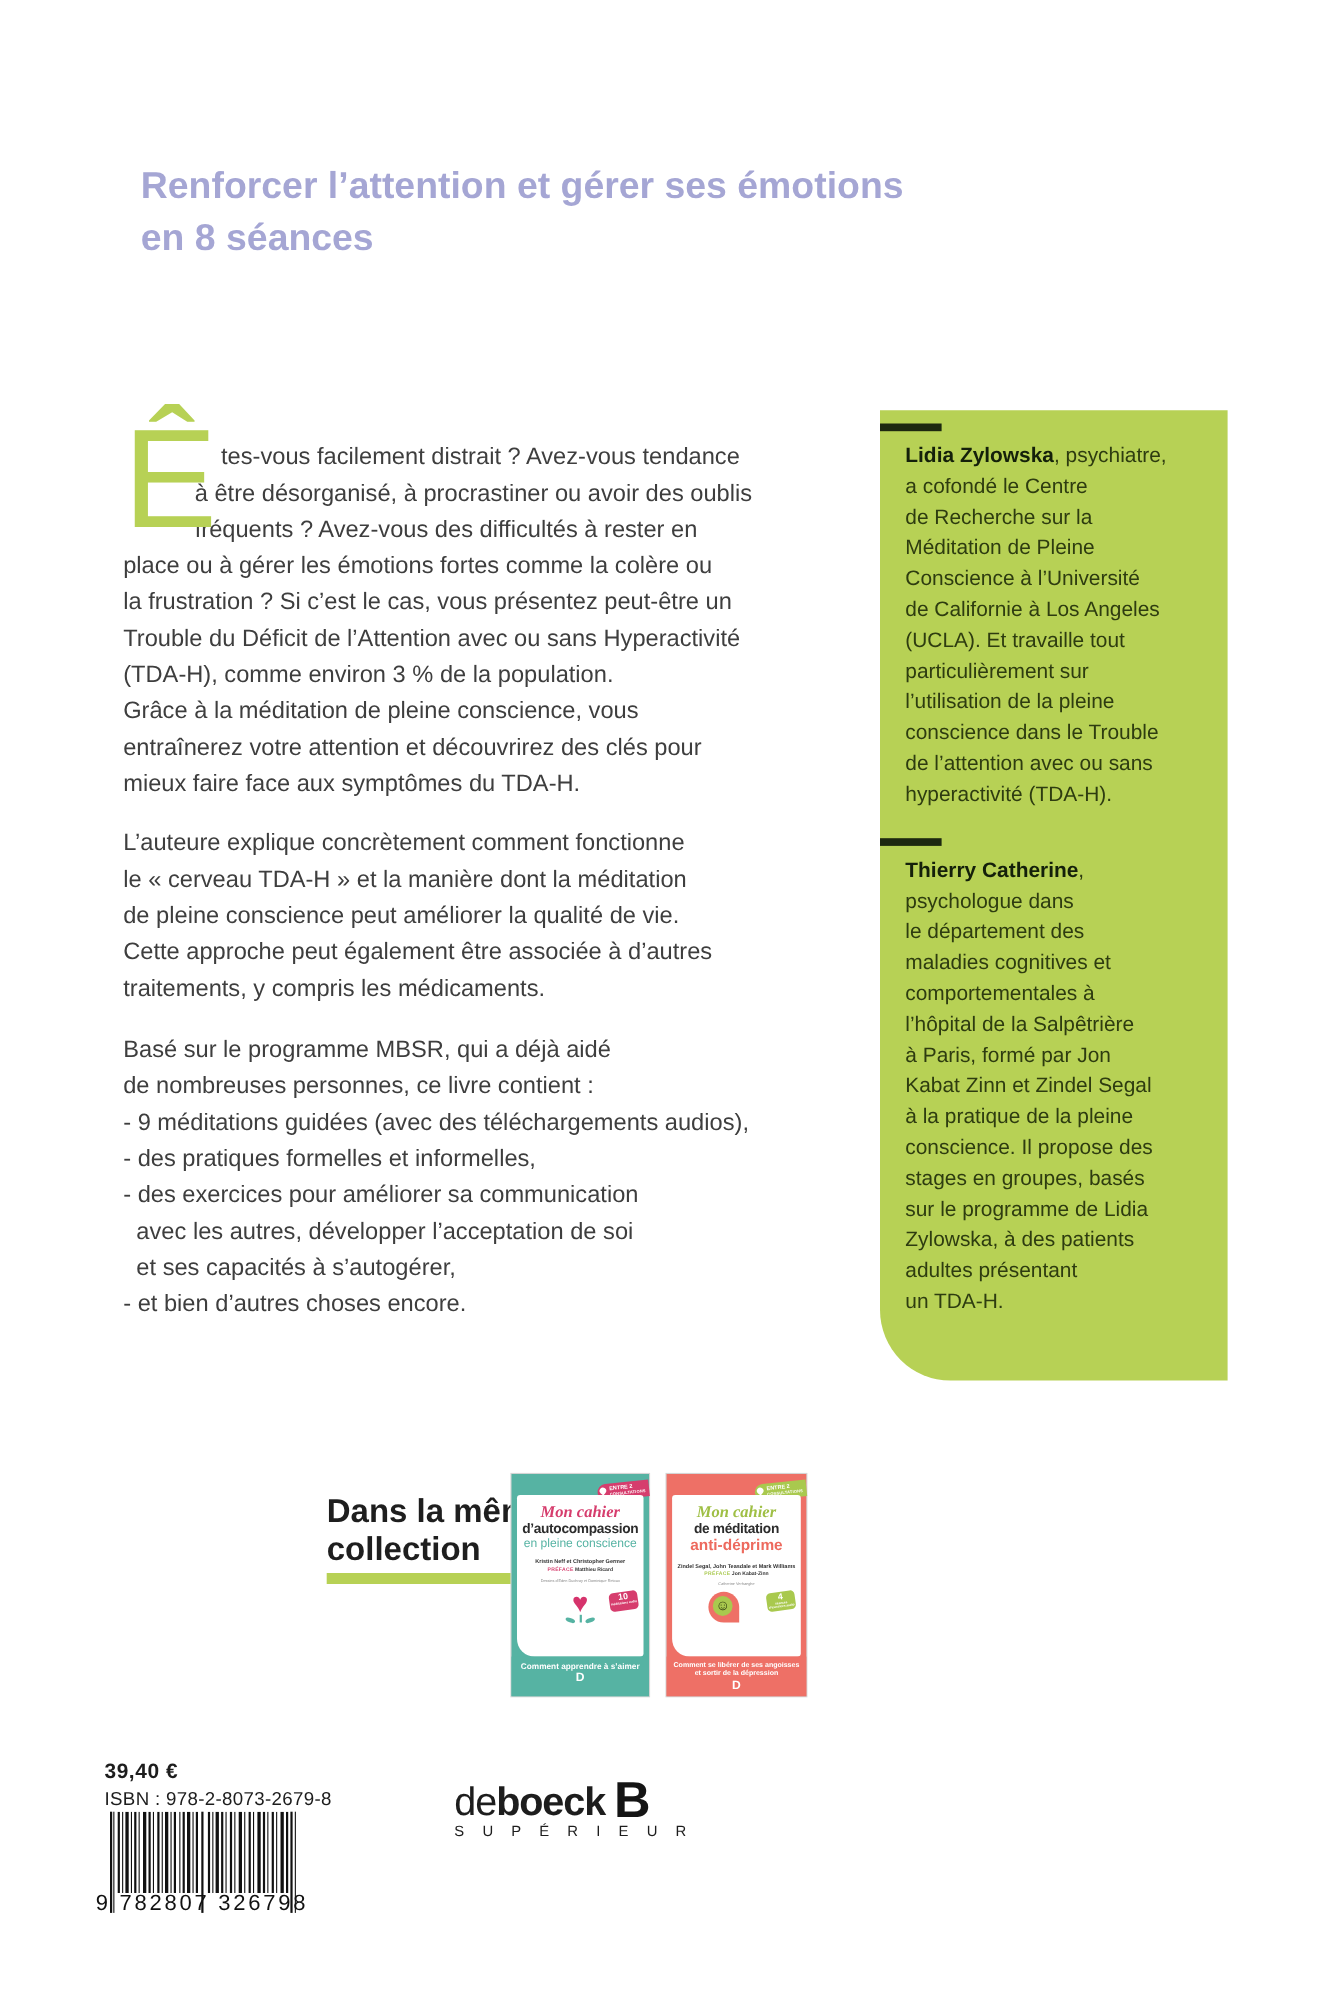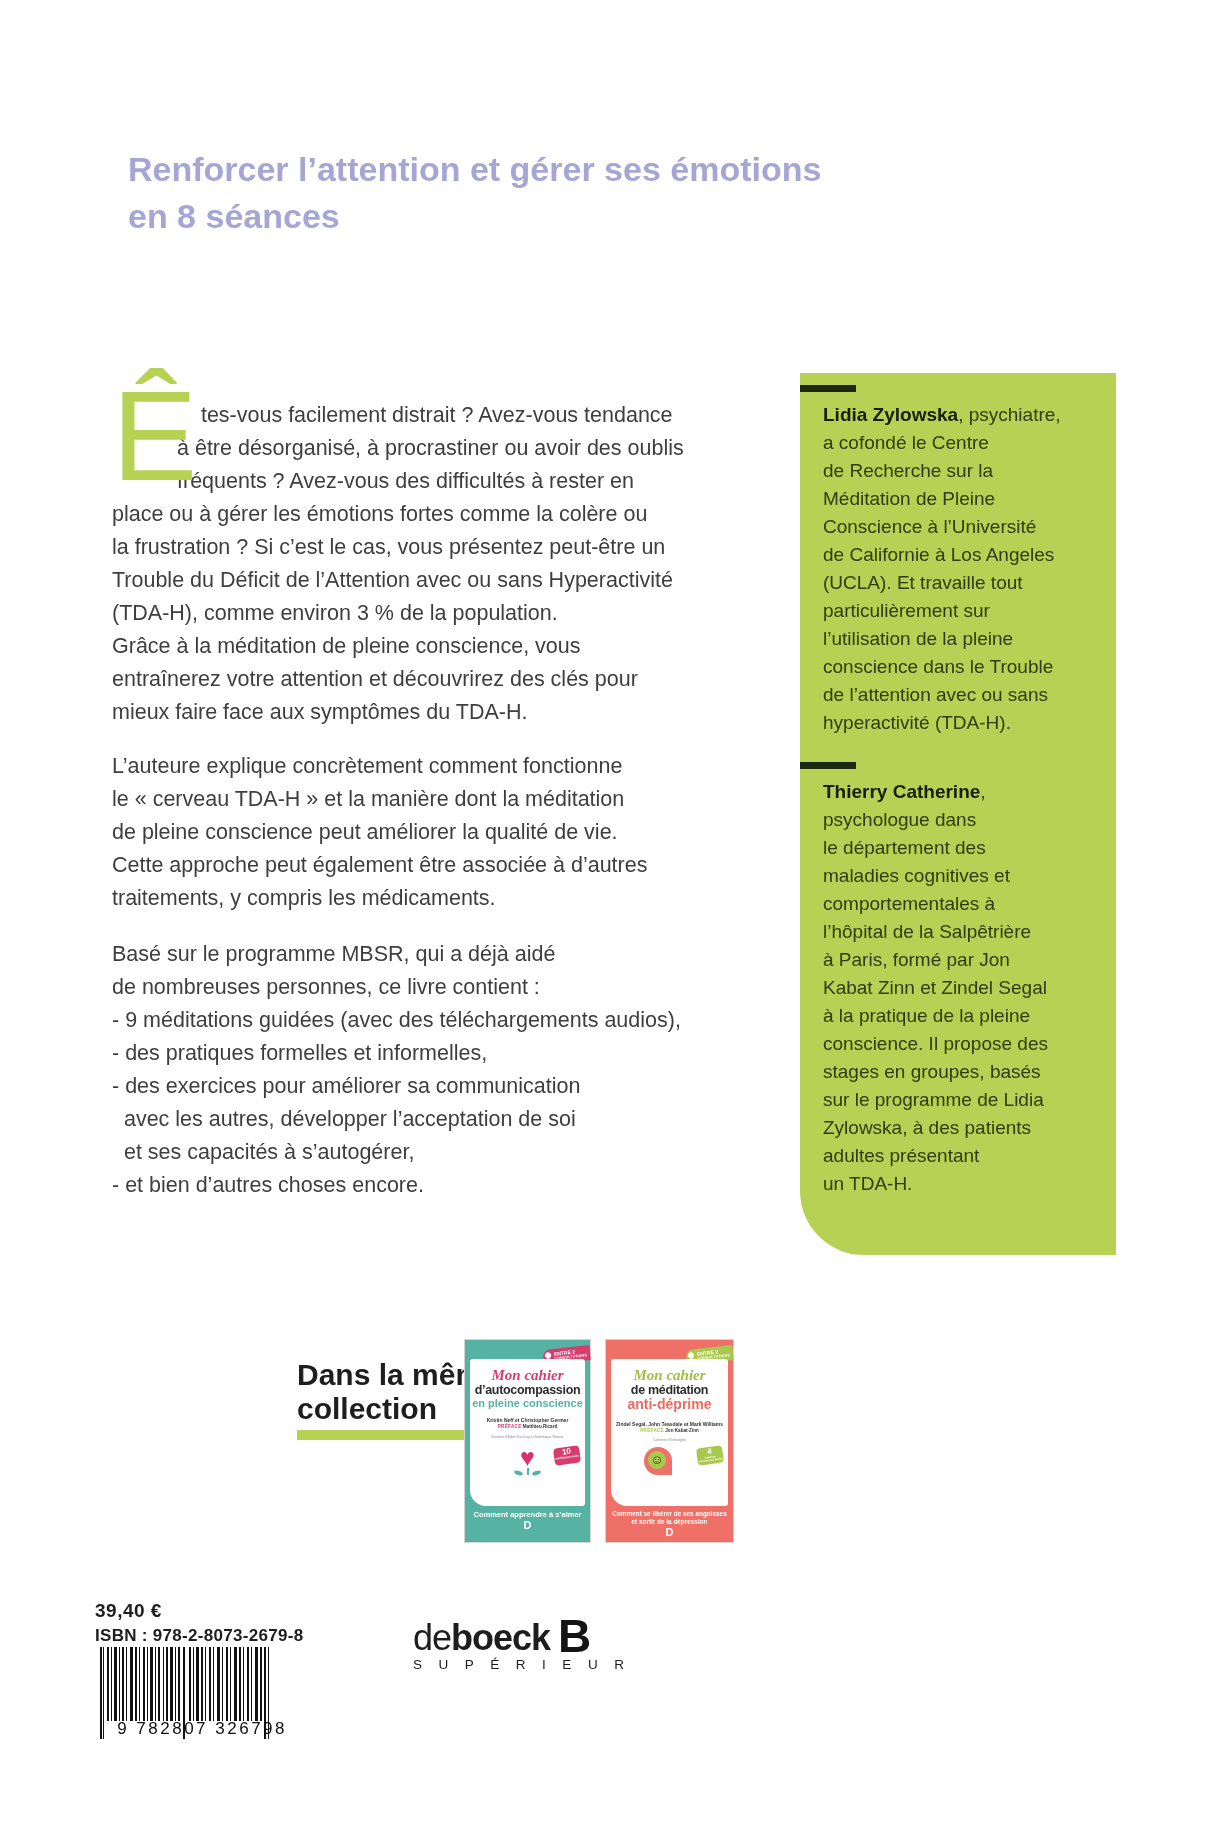"en pleine conscience" #cover1 .cover-sub { font-weight: 700 -> 400 }
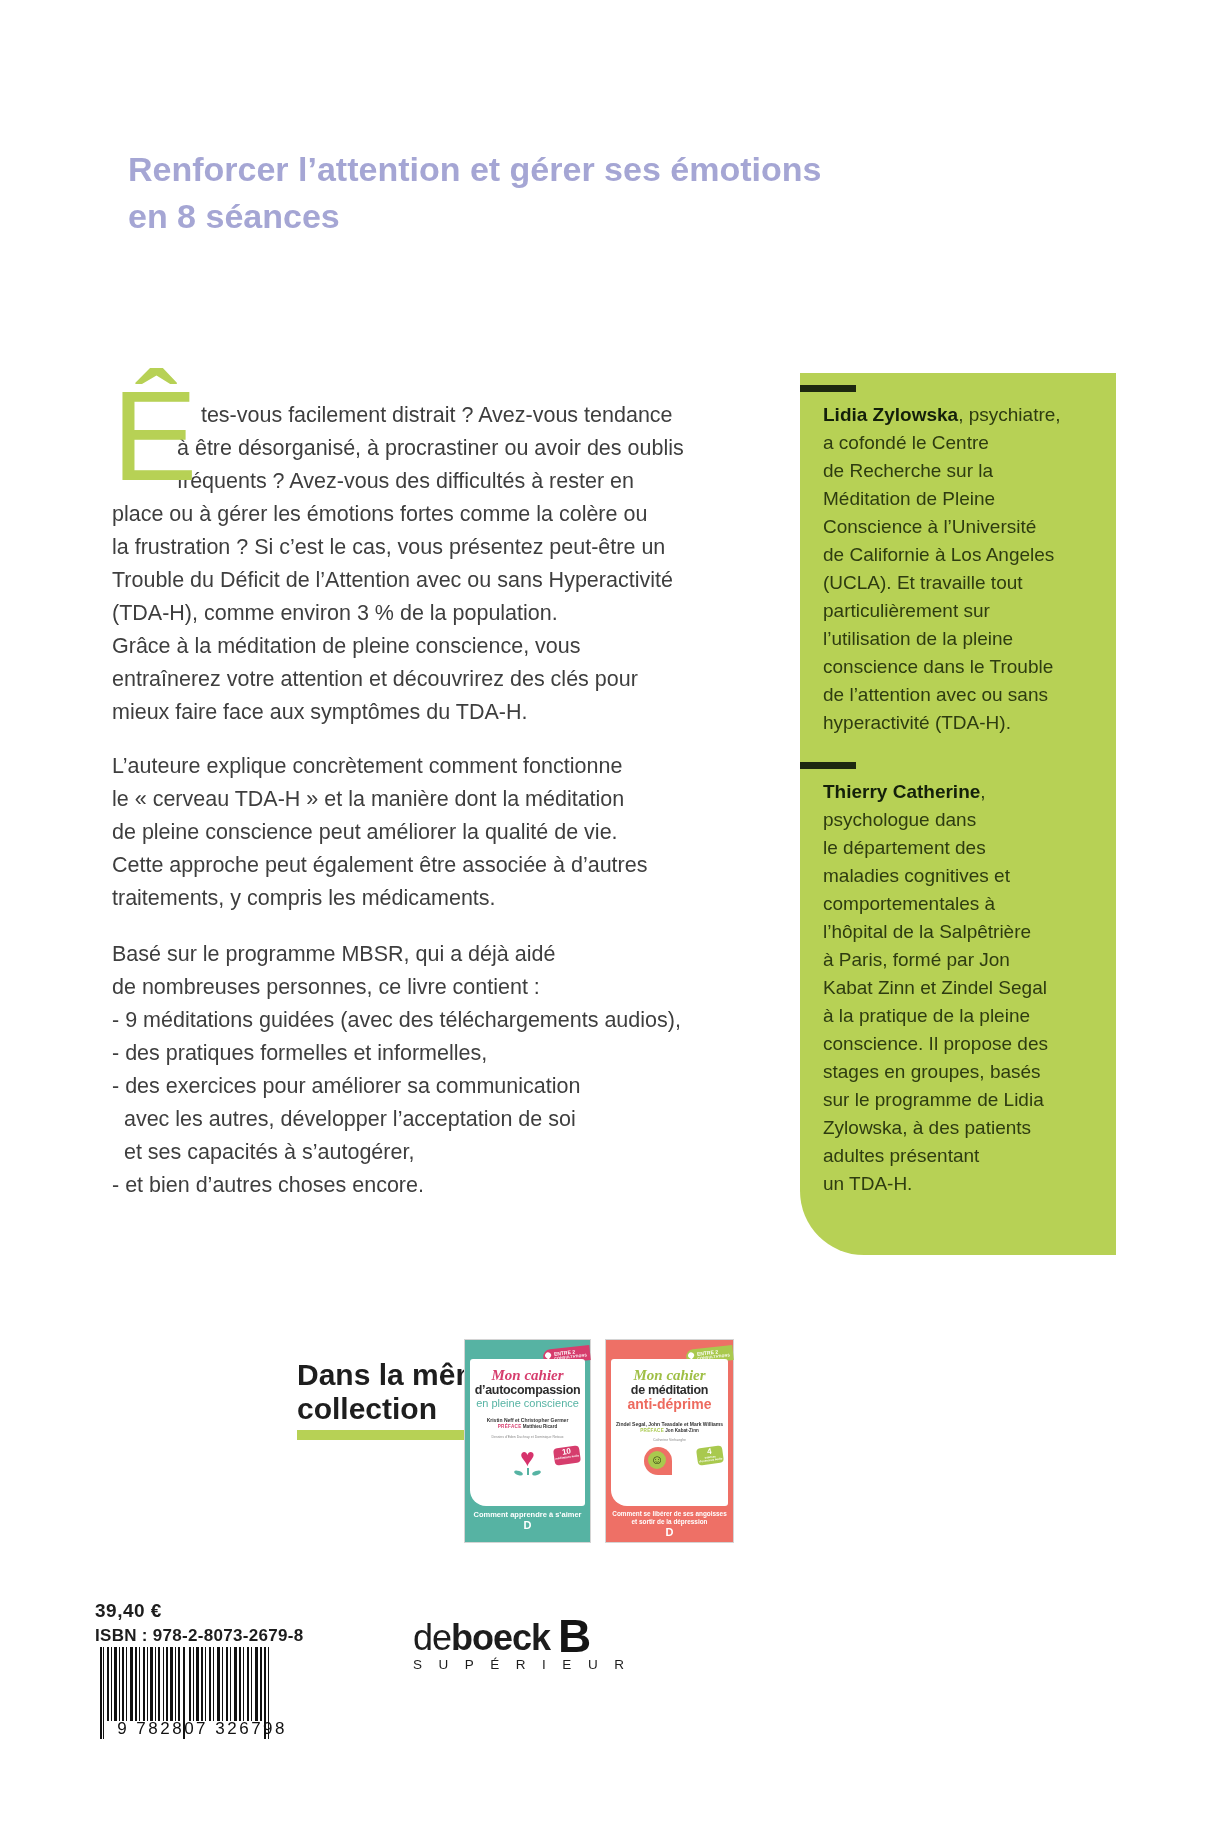"ISBN : 978-2-8073-2679-8" .isbn { font-weight: 700 -> 400 }
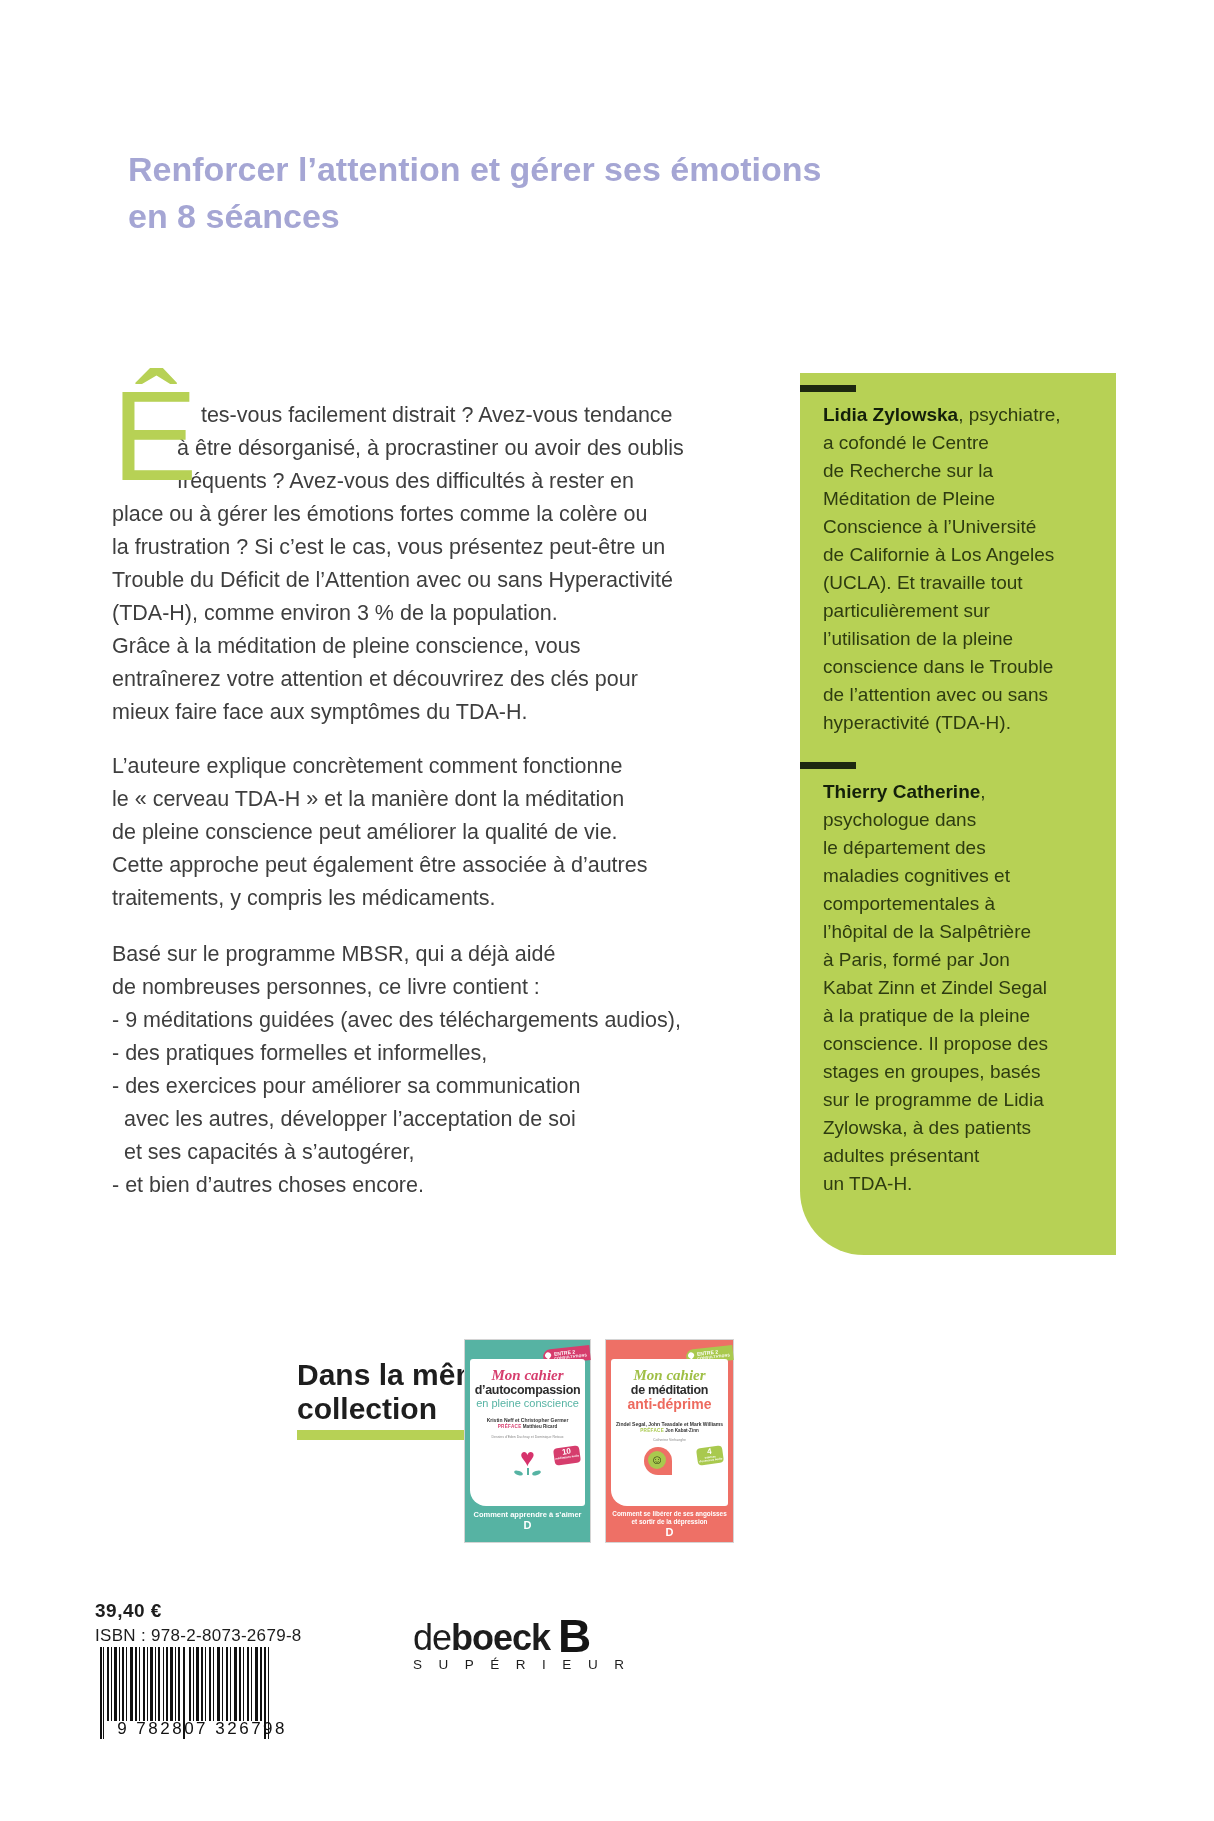"9 782807 326798" .barcode .digits { font-size: 17px -> 20px; text-align: right -> none }
